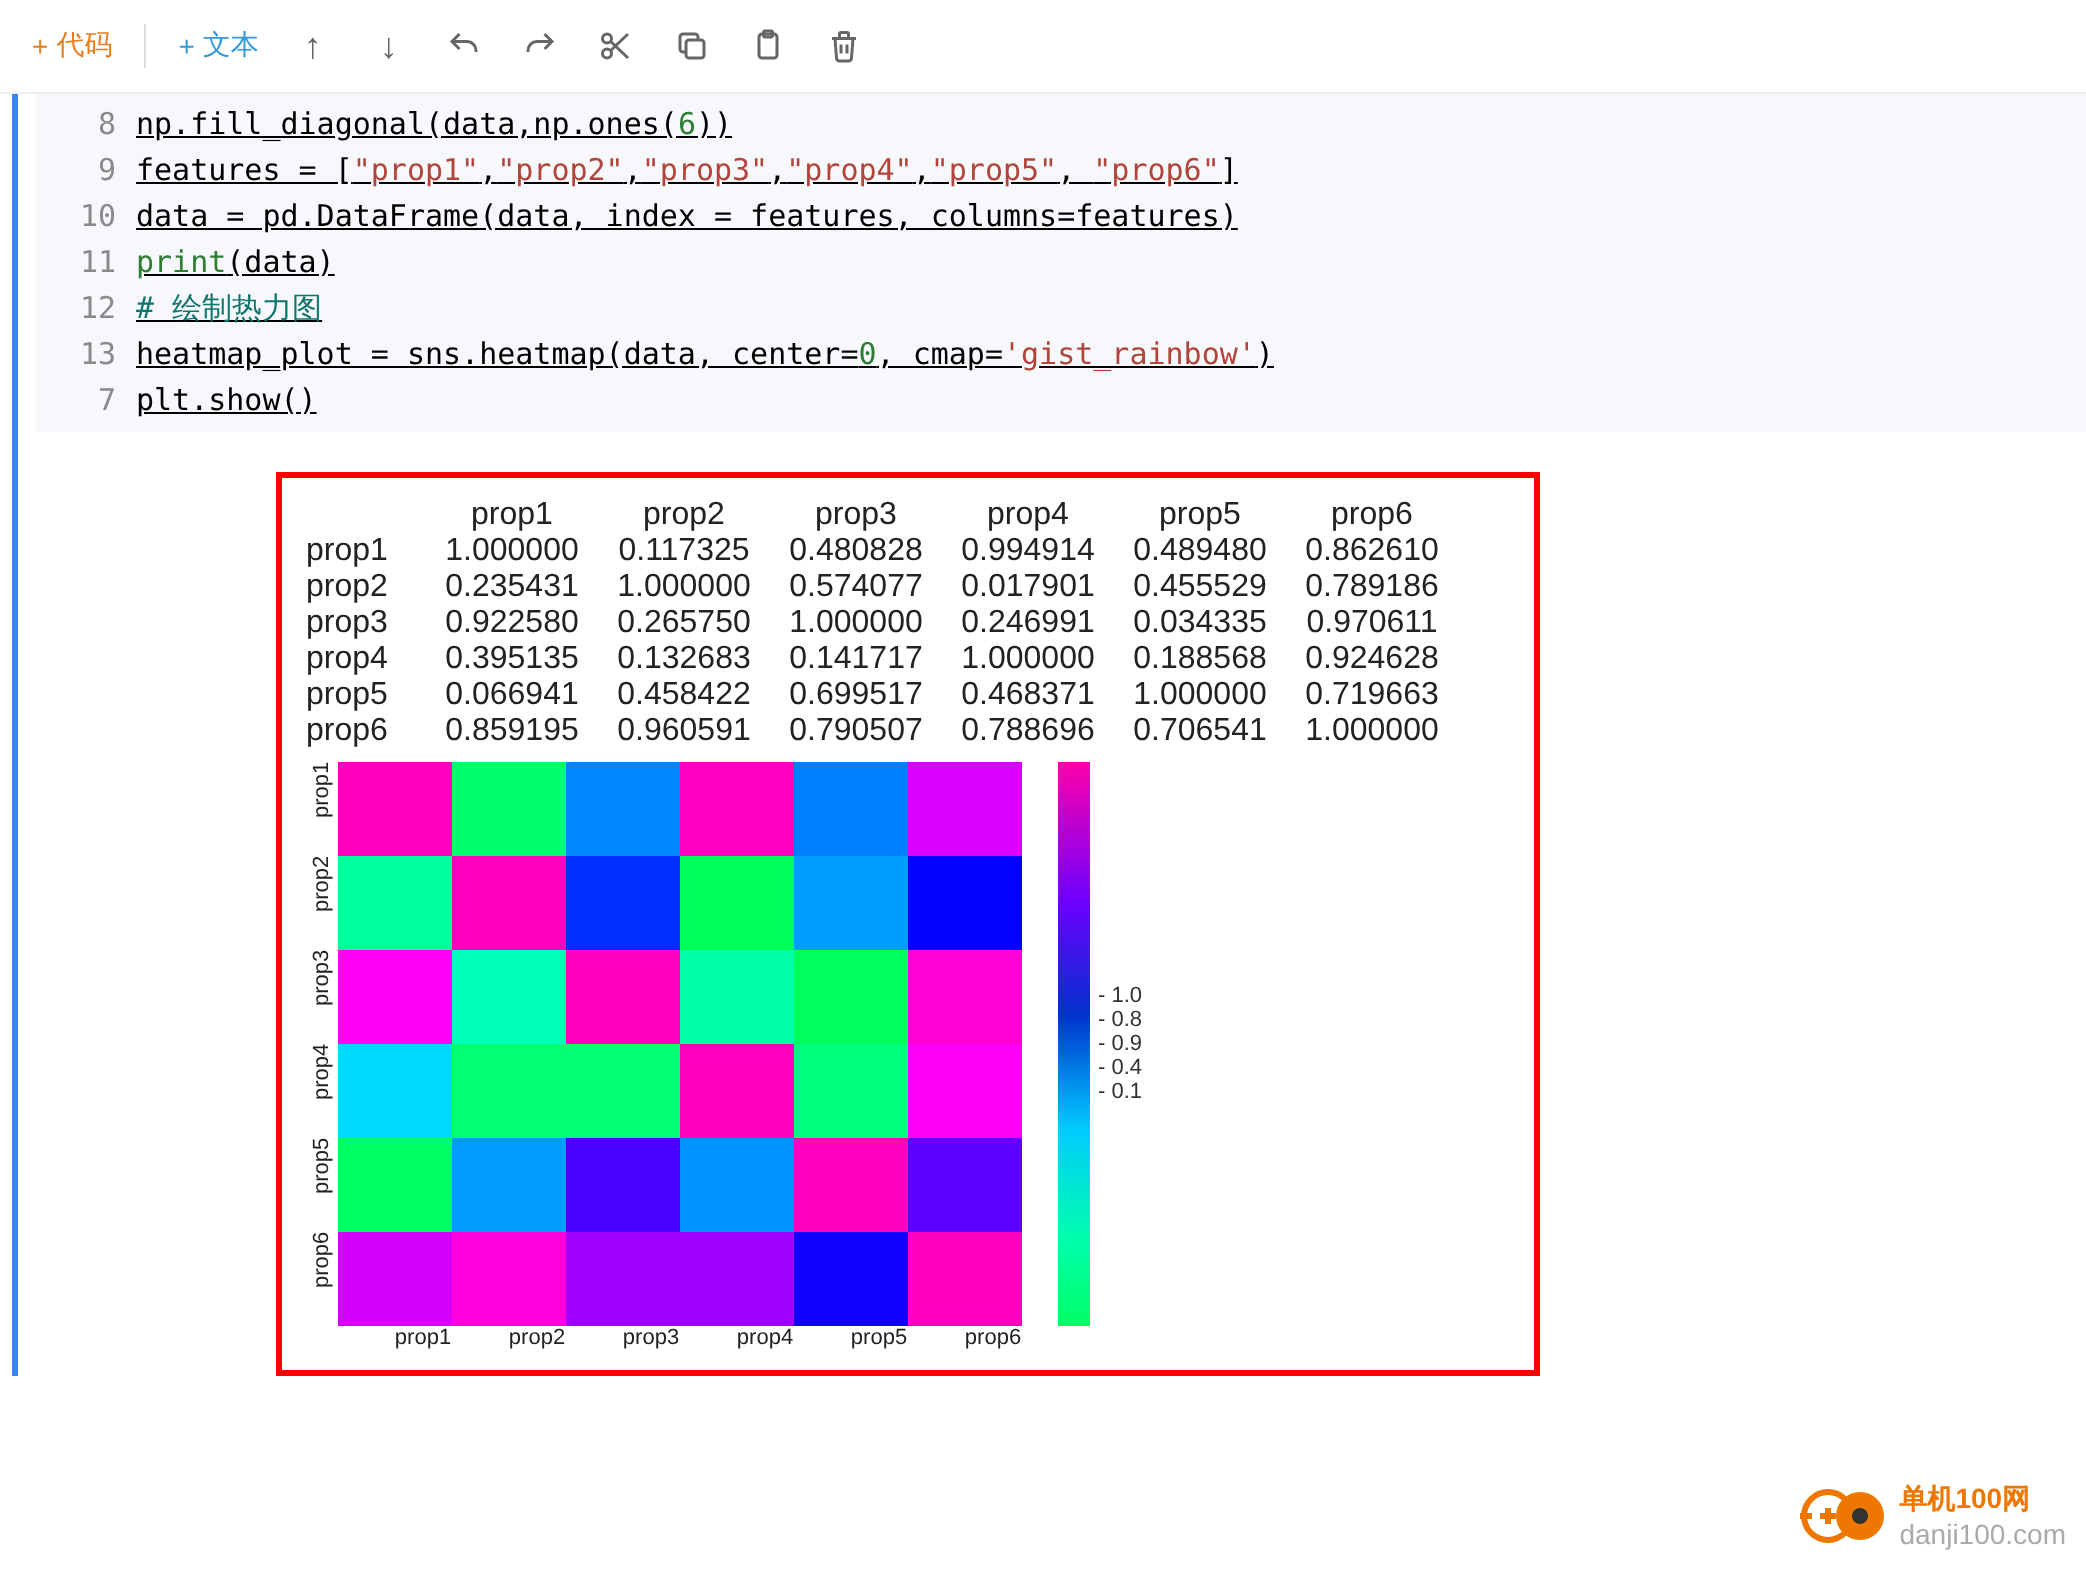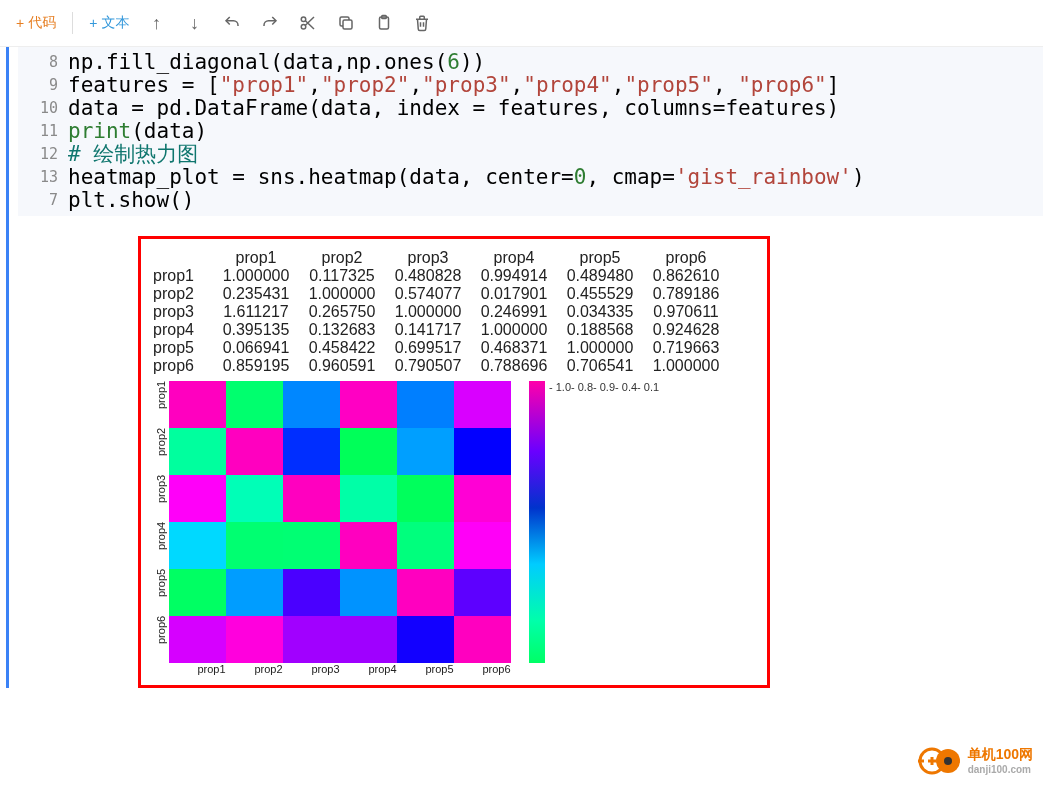"np.fill_diagonal(data,np.ones(6))" .code-lines { font-size: 21px -> 15px; text-decoration: none -> underline }
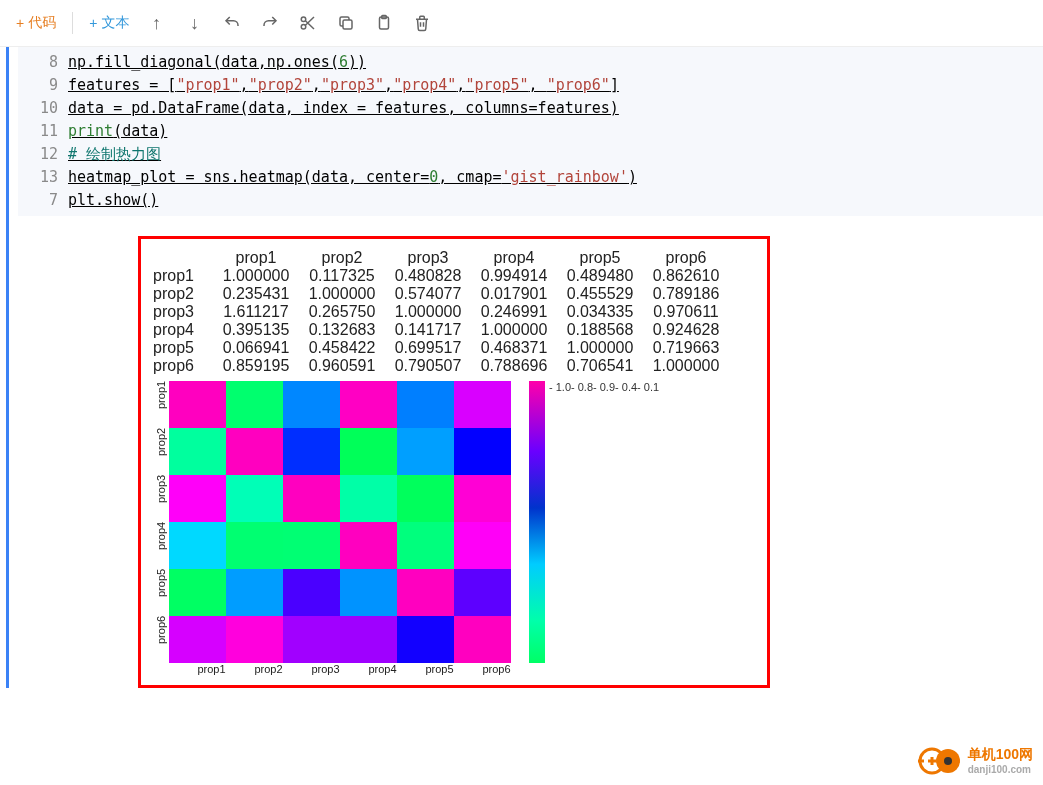"1.611217" span.cellv { text: 1.611217 -> 0.922580 }
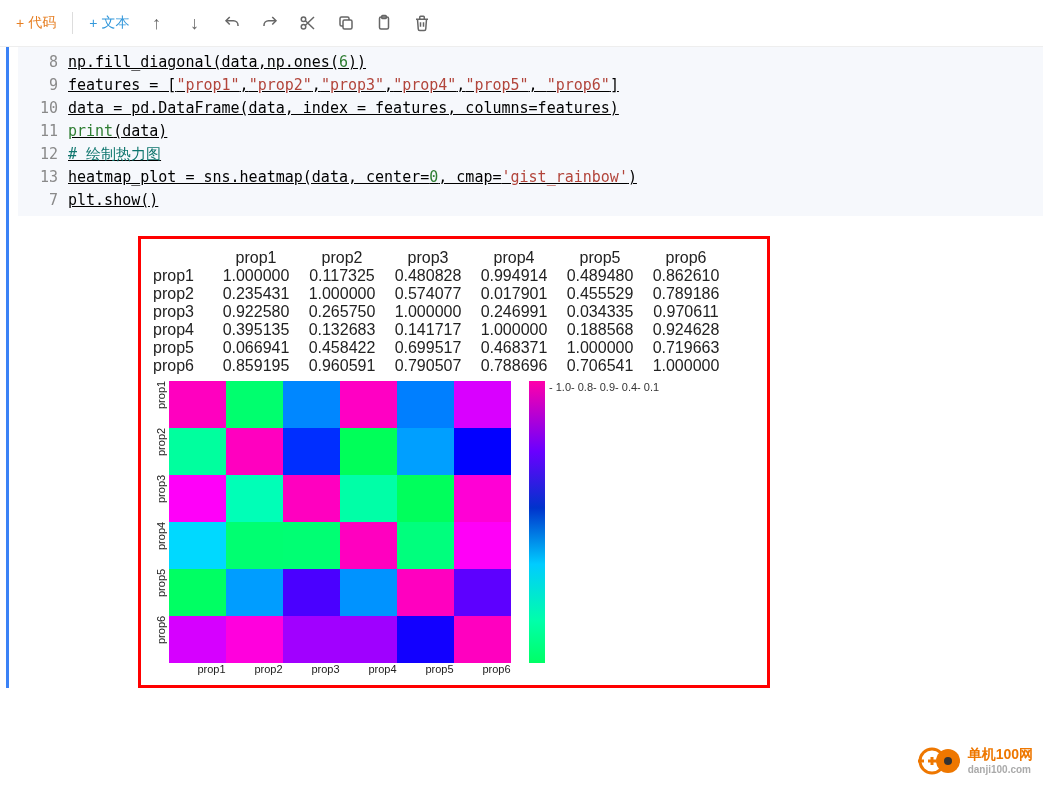"- 1.0" .cb-ticks { flex-direction: row -> column }
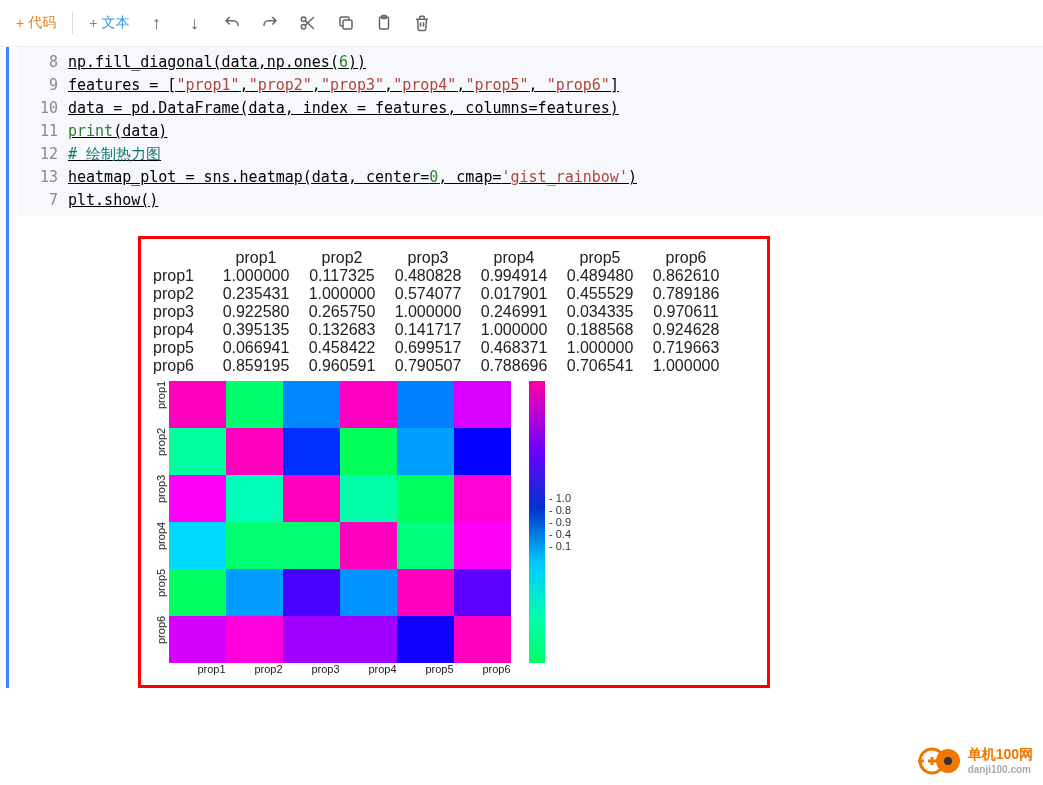"danji100.com" .wm-url { font-size: 10px -> 14px; font-weight: bold -> none }
